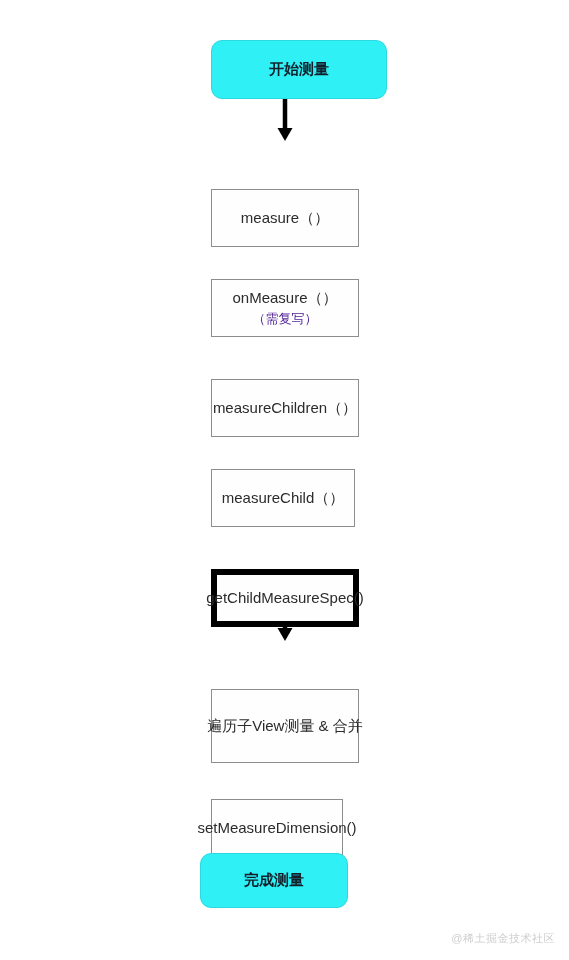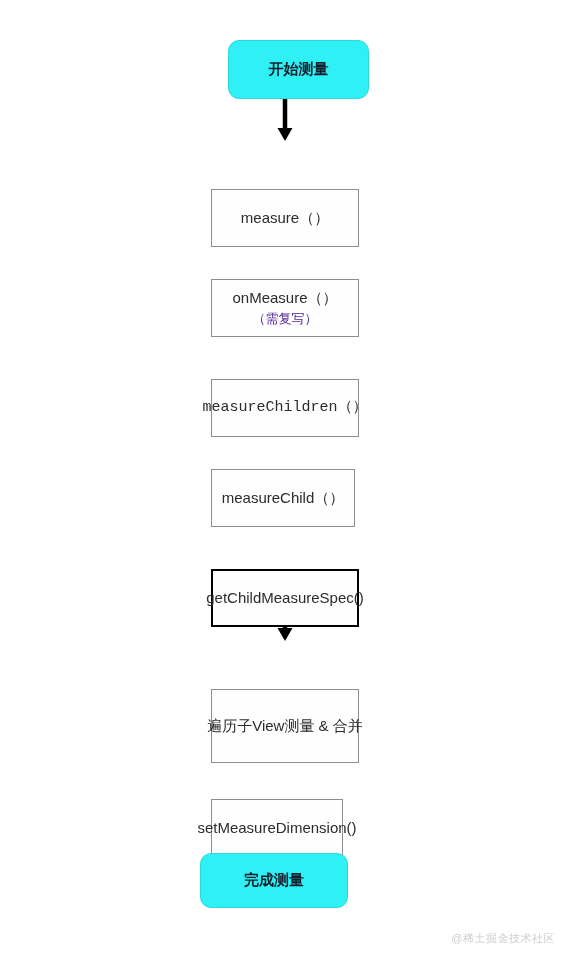"开始测量" div.node { left: 228px -> 211px; width: 141px -> 176px }
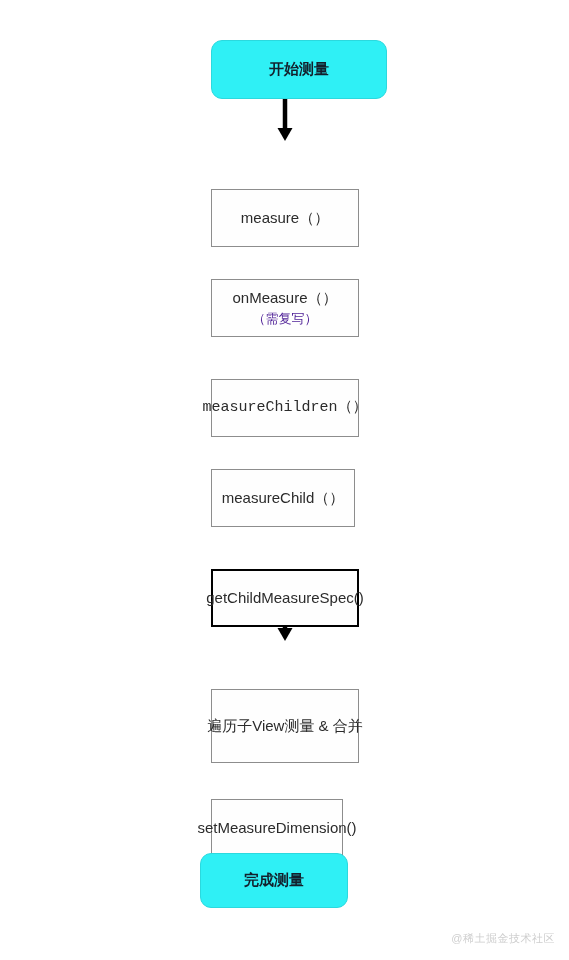"measureChildren（）" div.node { font-family: Liberation Mono, monospace -> none }
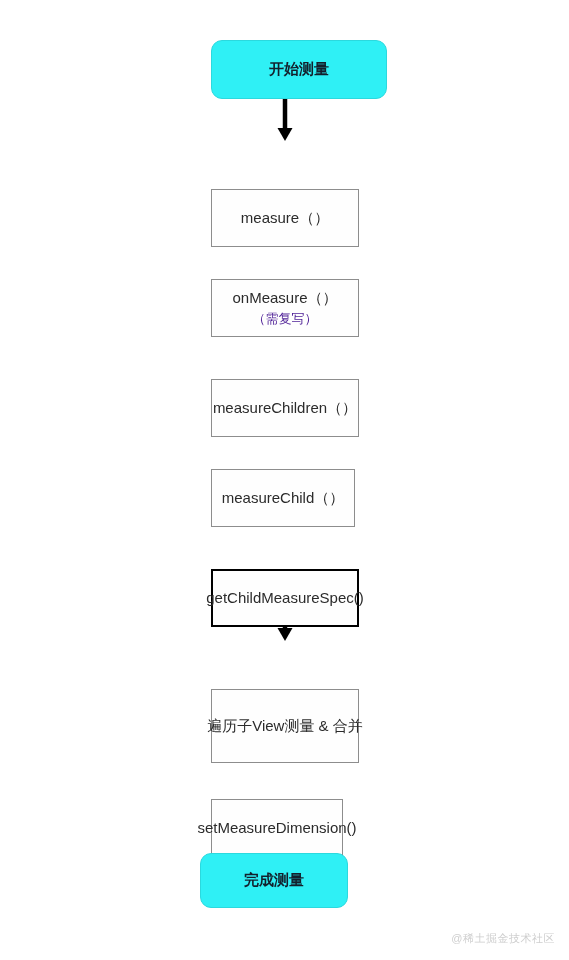"getChildMeasureSpec()" .node-process.strong { border: 2px solid #000000 -> 6px solid #000000 }
